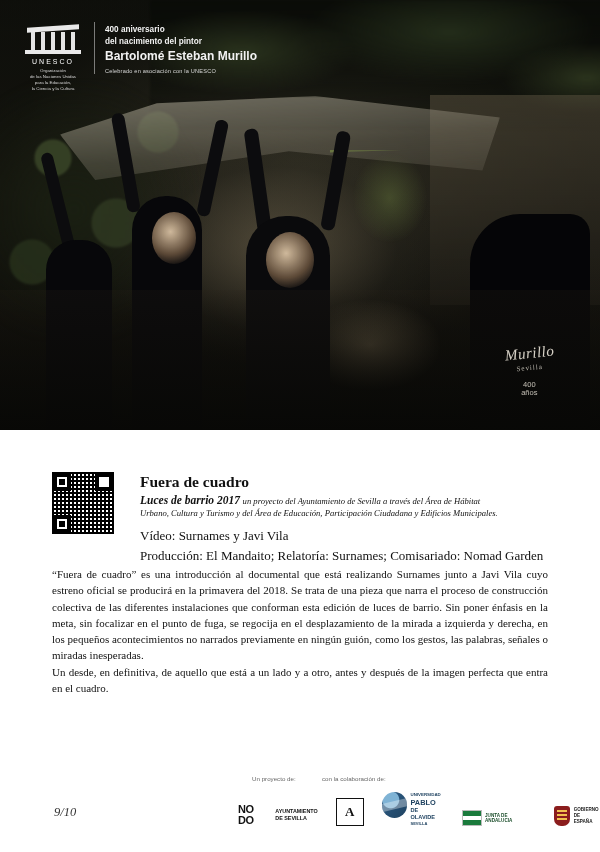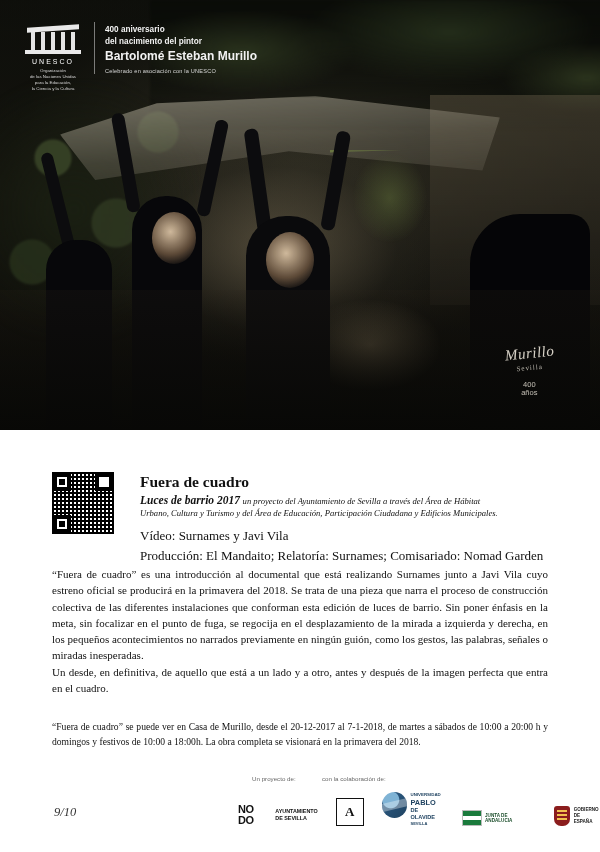"“Fuera de cuadro” se puede" div.note { html: <div>“Fuera de cuadro” se puede ver en Casa de Murillo, desde el 20-12-2017 al 7-1-2018, de martes a sábados de 10:00 a 20:00 h y domingos y festivos de 10:00 a 18:00h. La obra completa se visionará en la primavera del 2018.</div> -> none }
